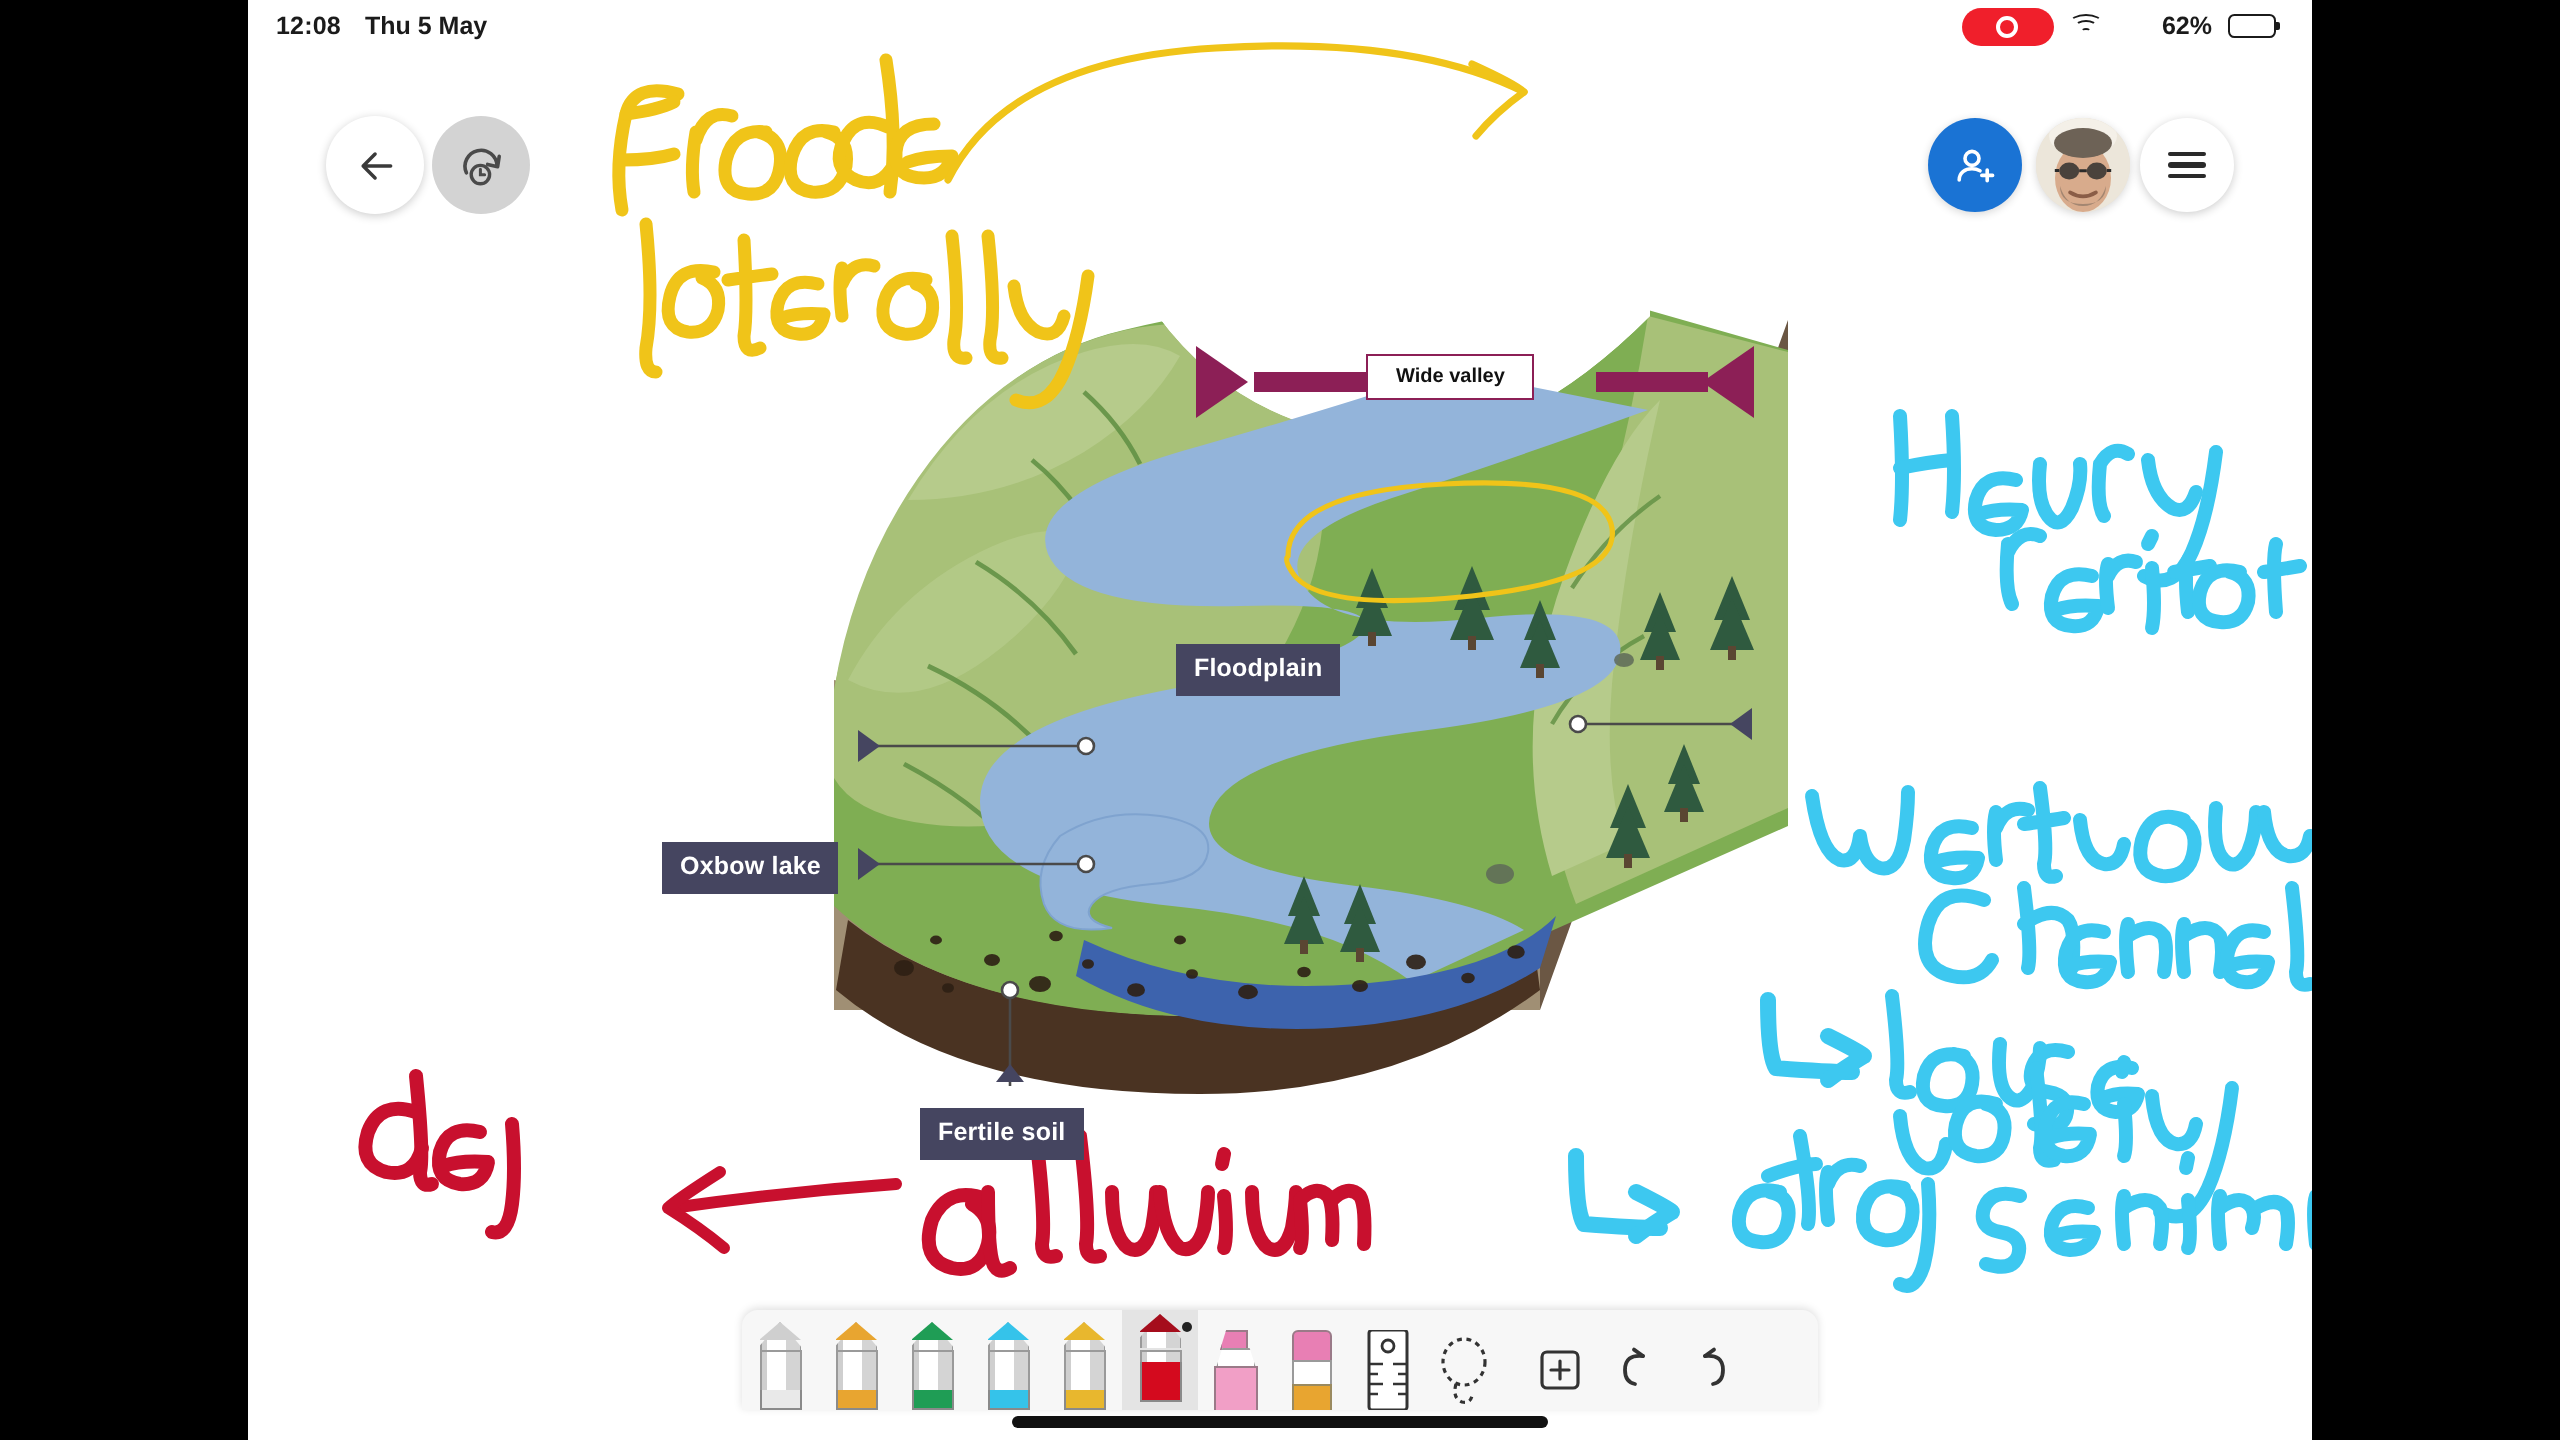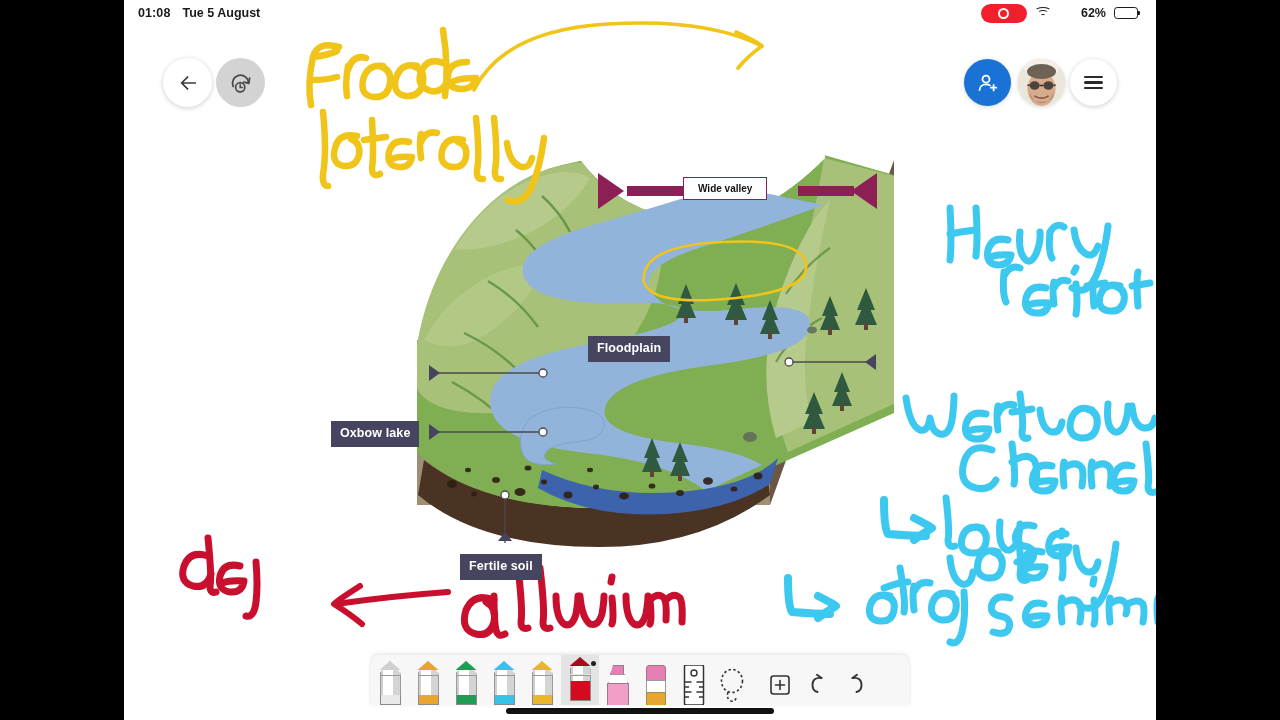"01:08" span { text: 01:08 -> 12:08 }
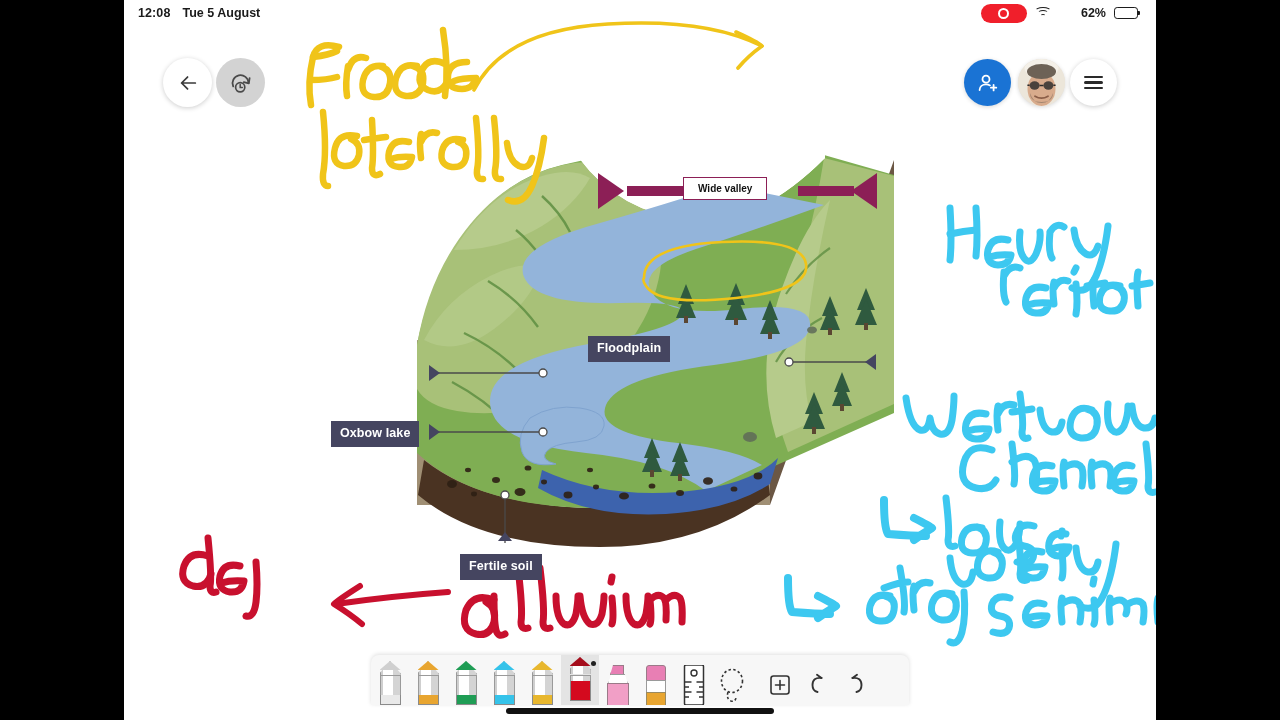"Tue 5 August" span { text: Tue 5 August -> Thu 5 May }
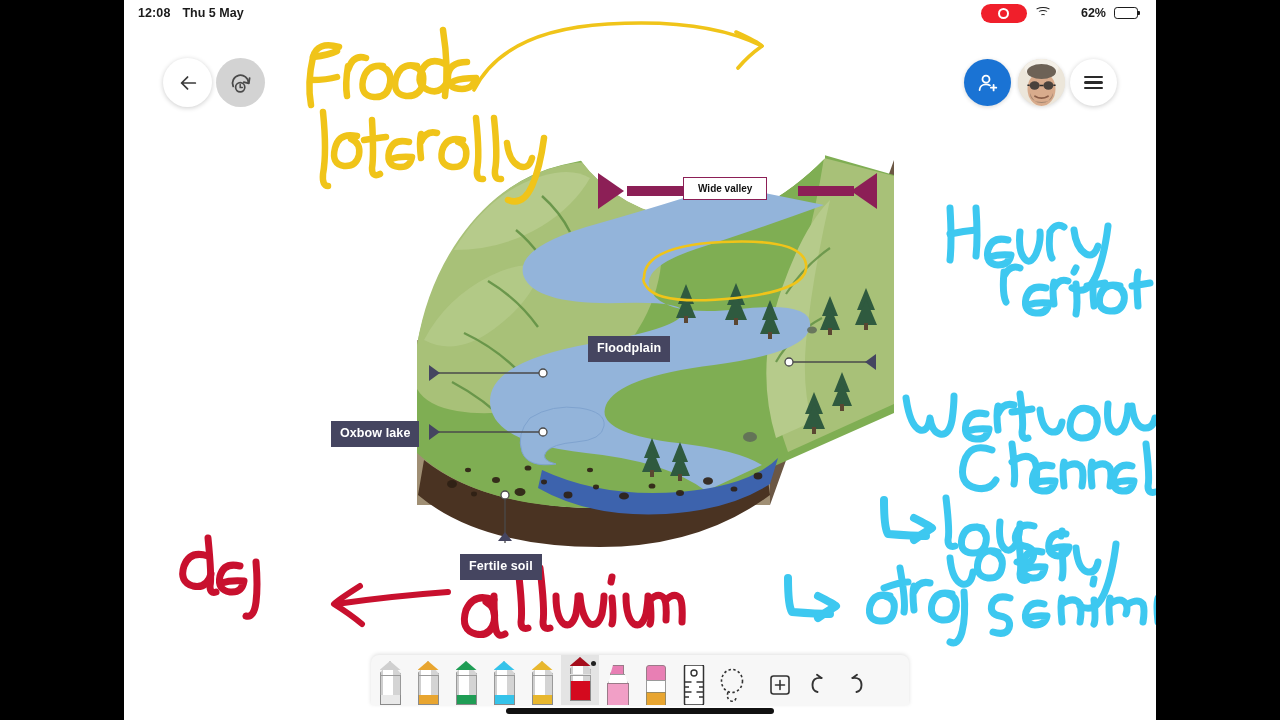"Floodplain" div.lbl { top: 336px -> 322px }
